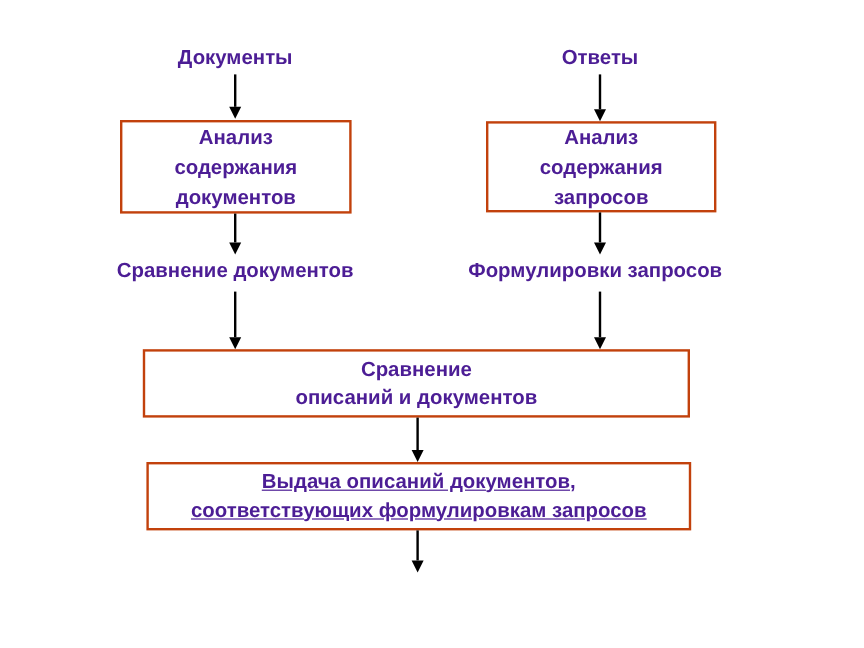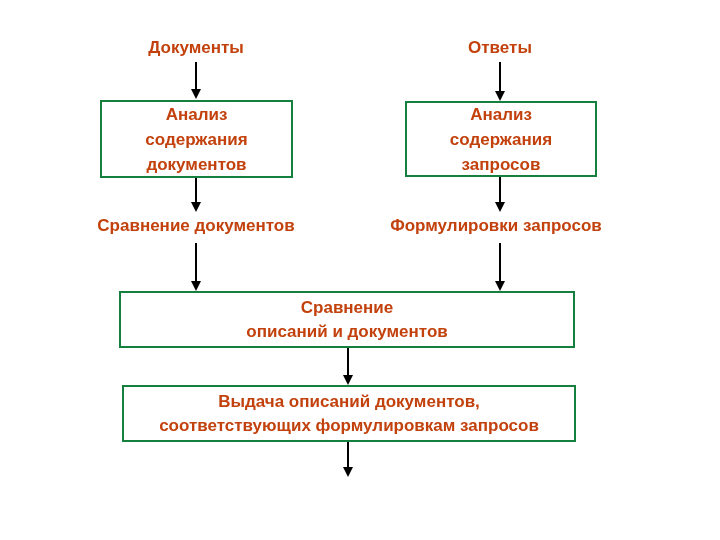"Документы" .canvas { color: #c2410c -> #4c1d95 }
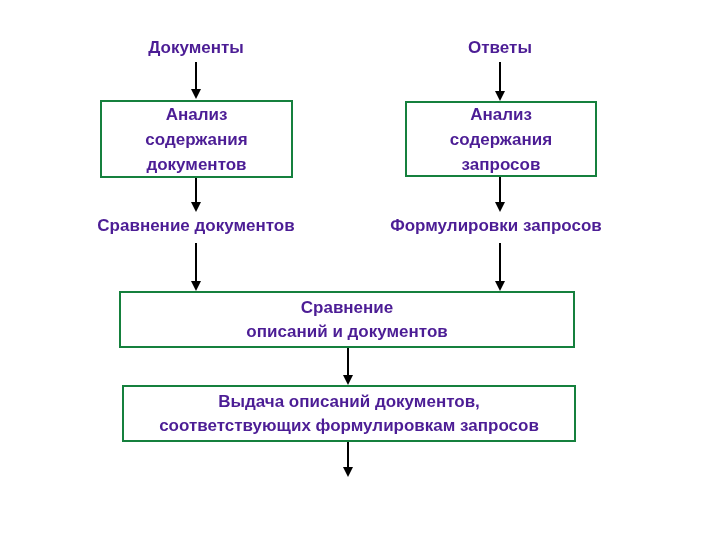"Анализ" .flow-box { border: 2px solid #15803d -> 2px solid #c2410c }
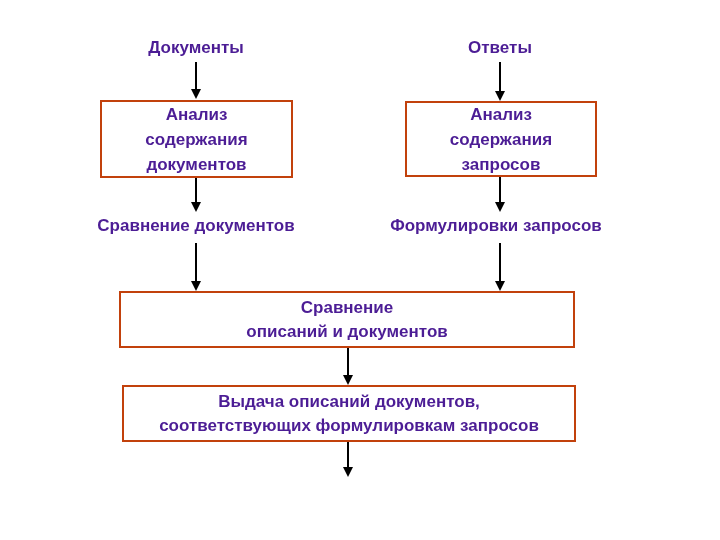"Выдача описаний документов," div.flow-box { text-decoration: none -> underline }
